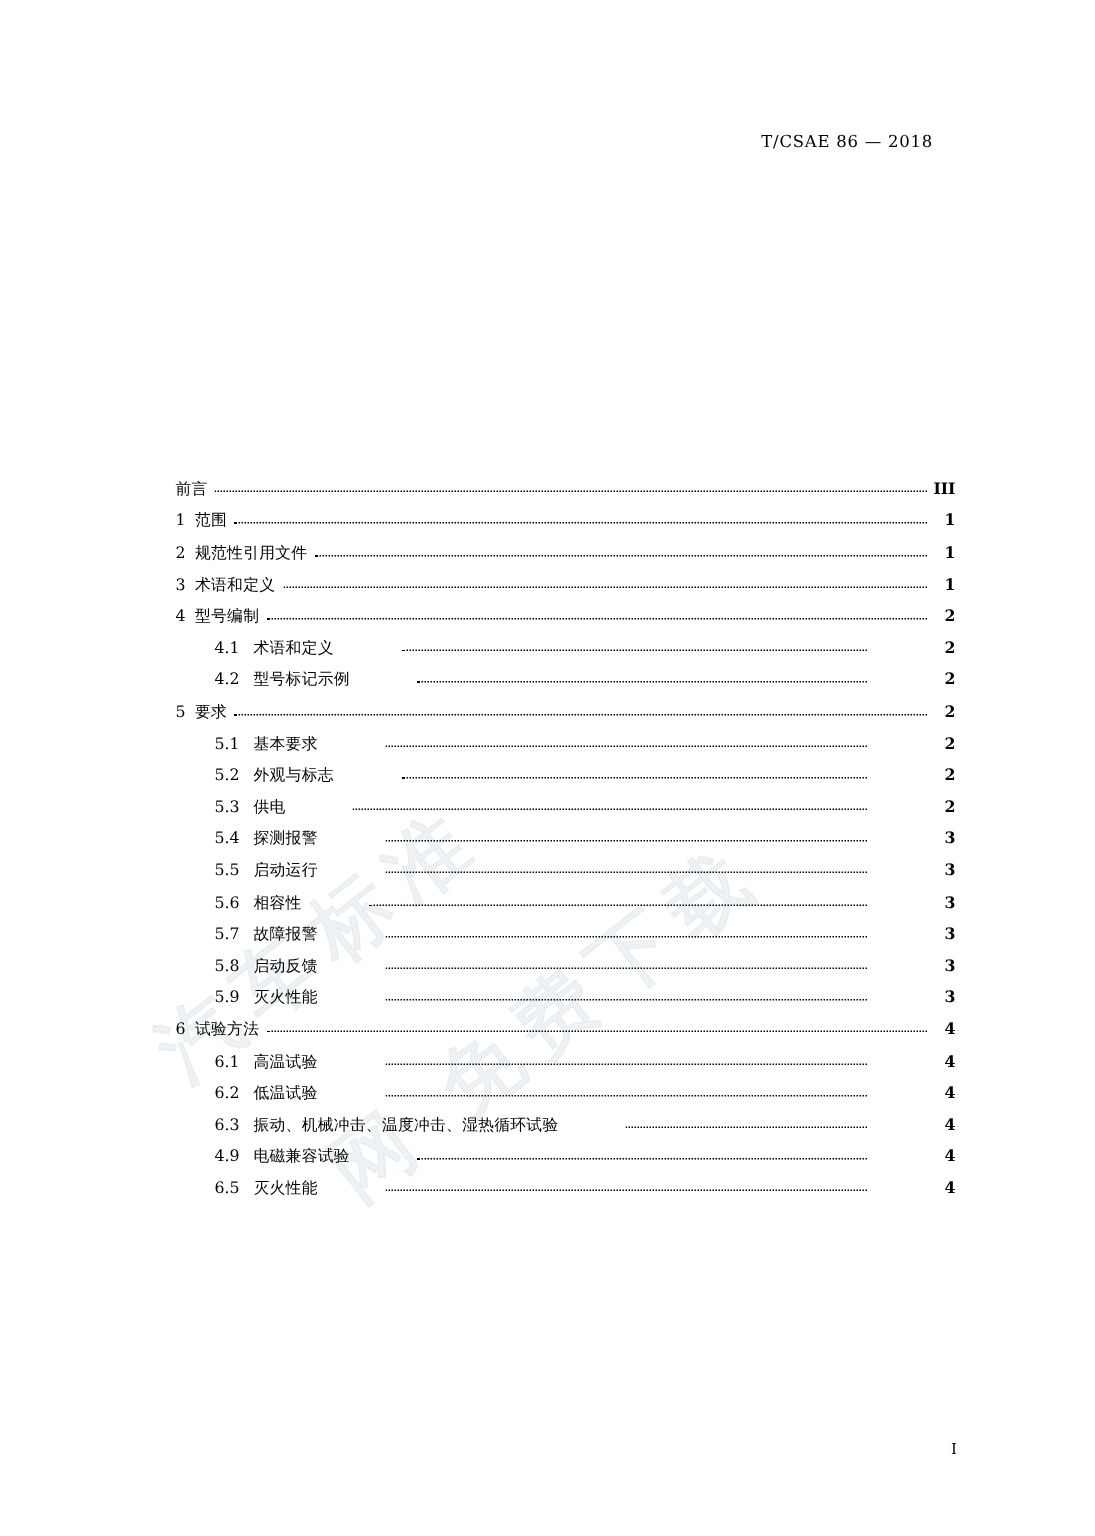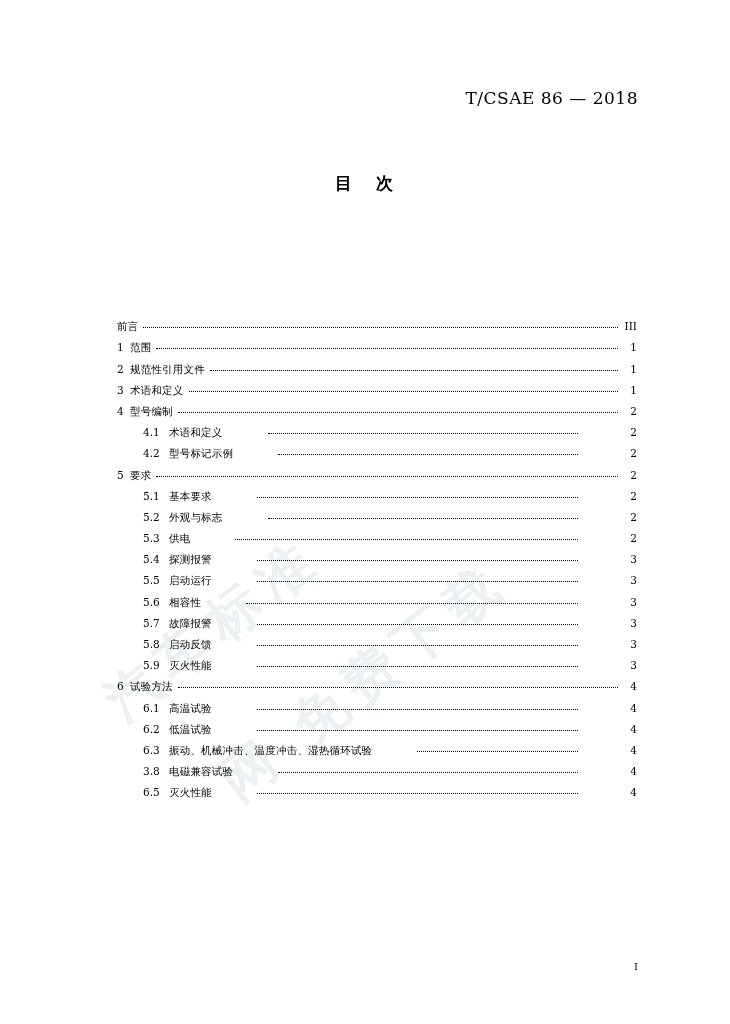"T/CSAE 86 — 2018" .header-right { font-size: 17px -> 11px; right: 92px -> 108px }
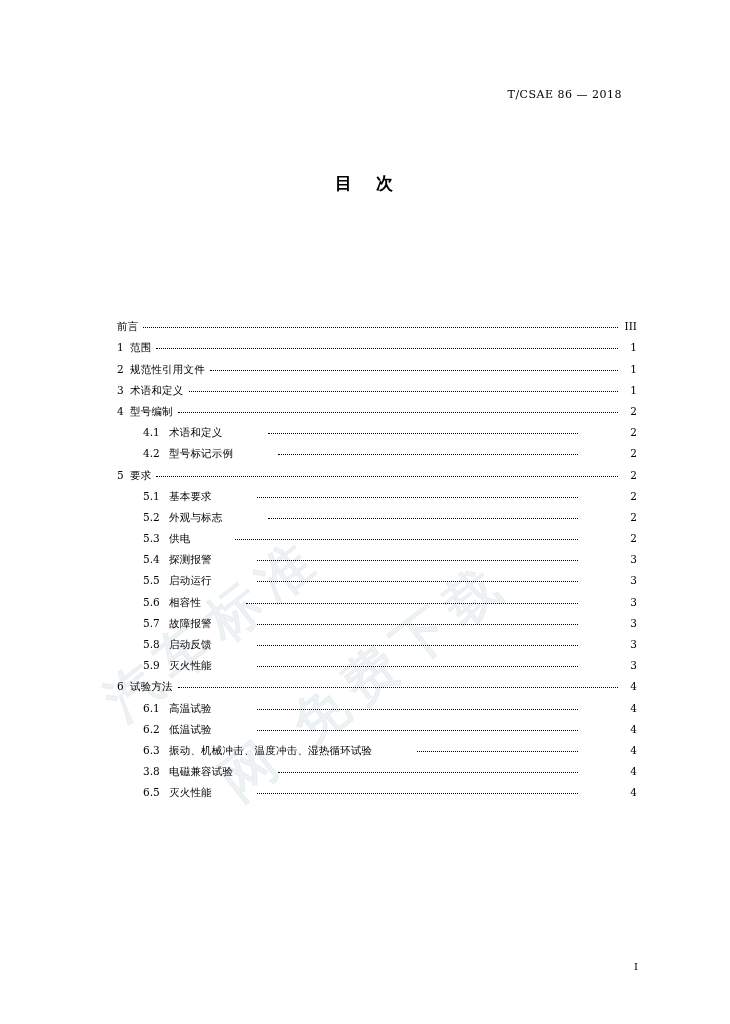"目 次" div.doc-title { html: <div> <span>目</span><span></span><span>次</span> </div> -> none }
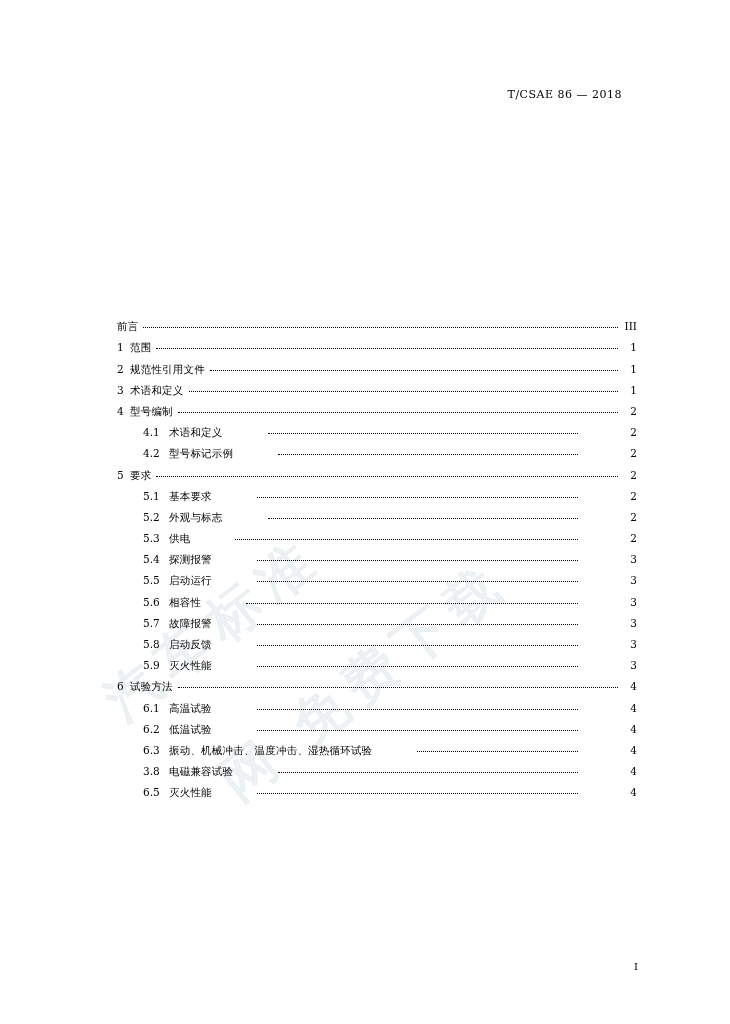"III" .toc-row .page-no { font-weight: none -> bold }
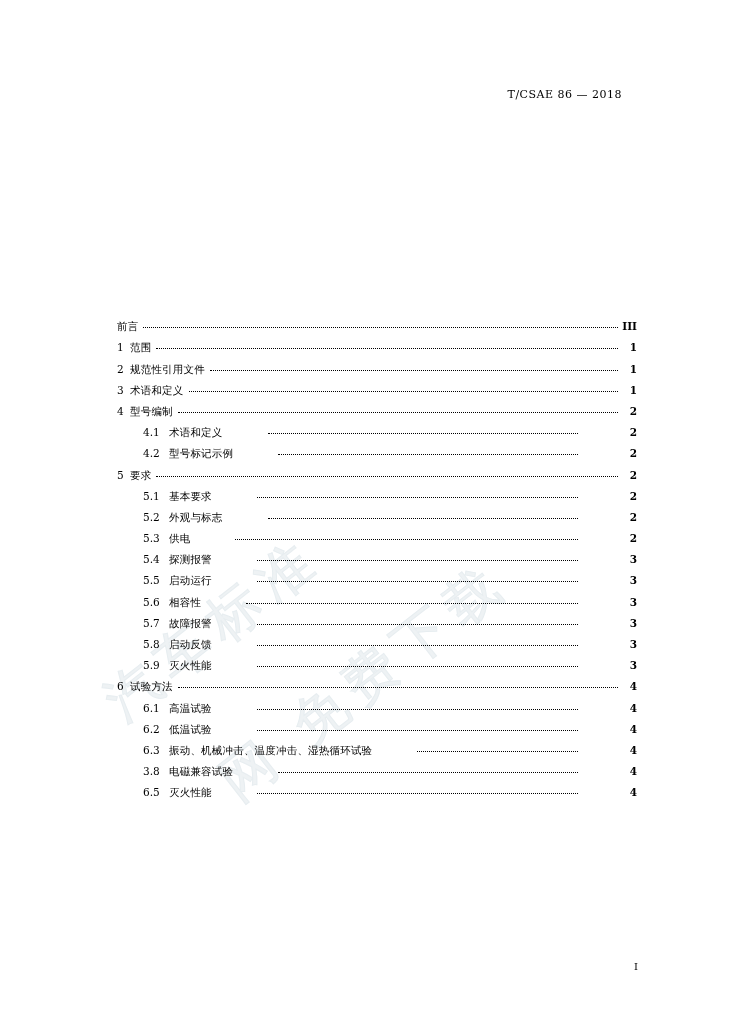"3.8" span.num { text: 3.8 -> 4.9 }
